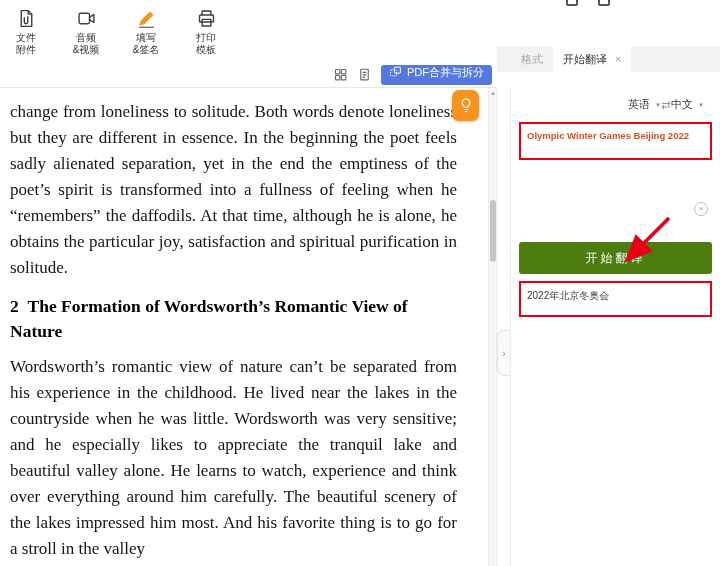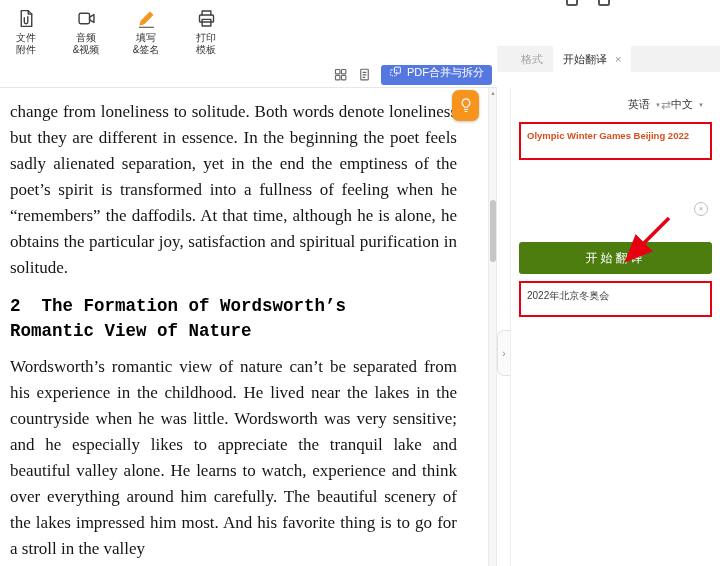"2 The Formation of Wordsworth’s" .doc-heading { font-family: Liberation Mono, monospace -> none }
